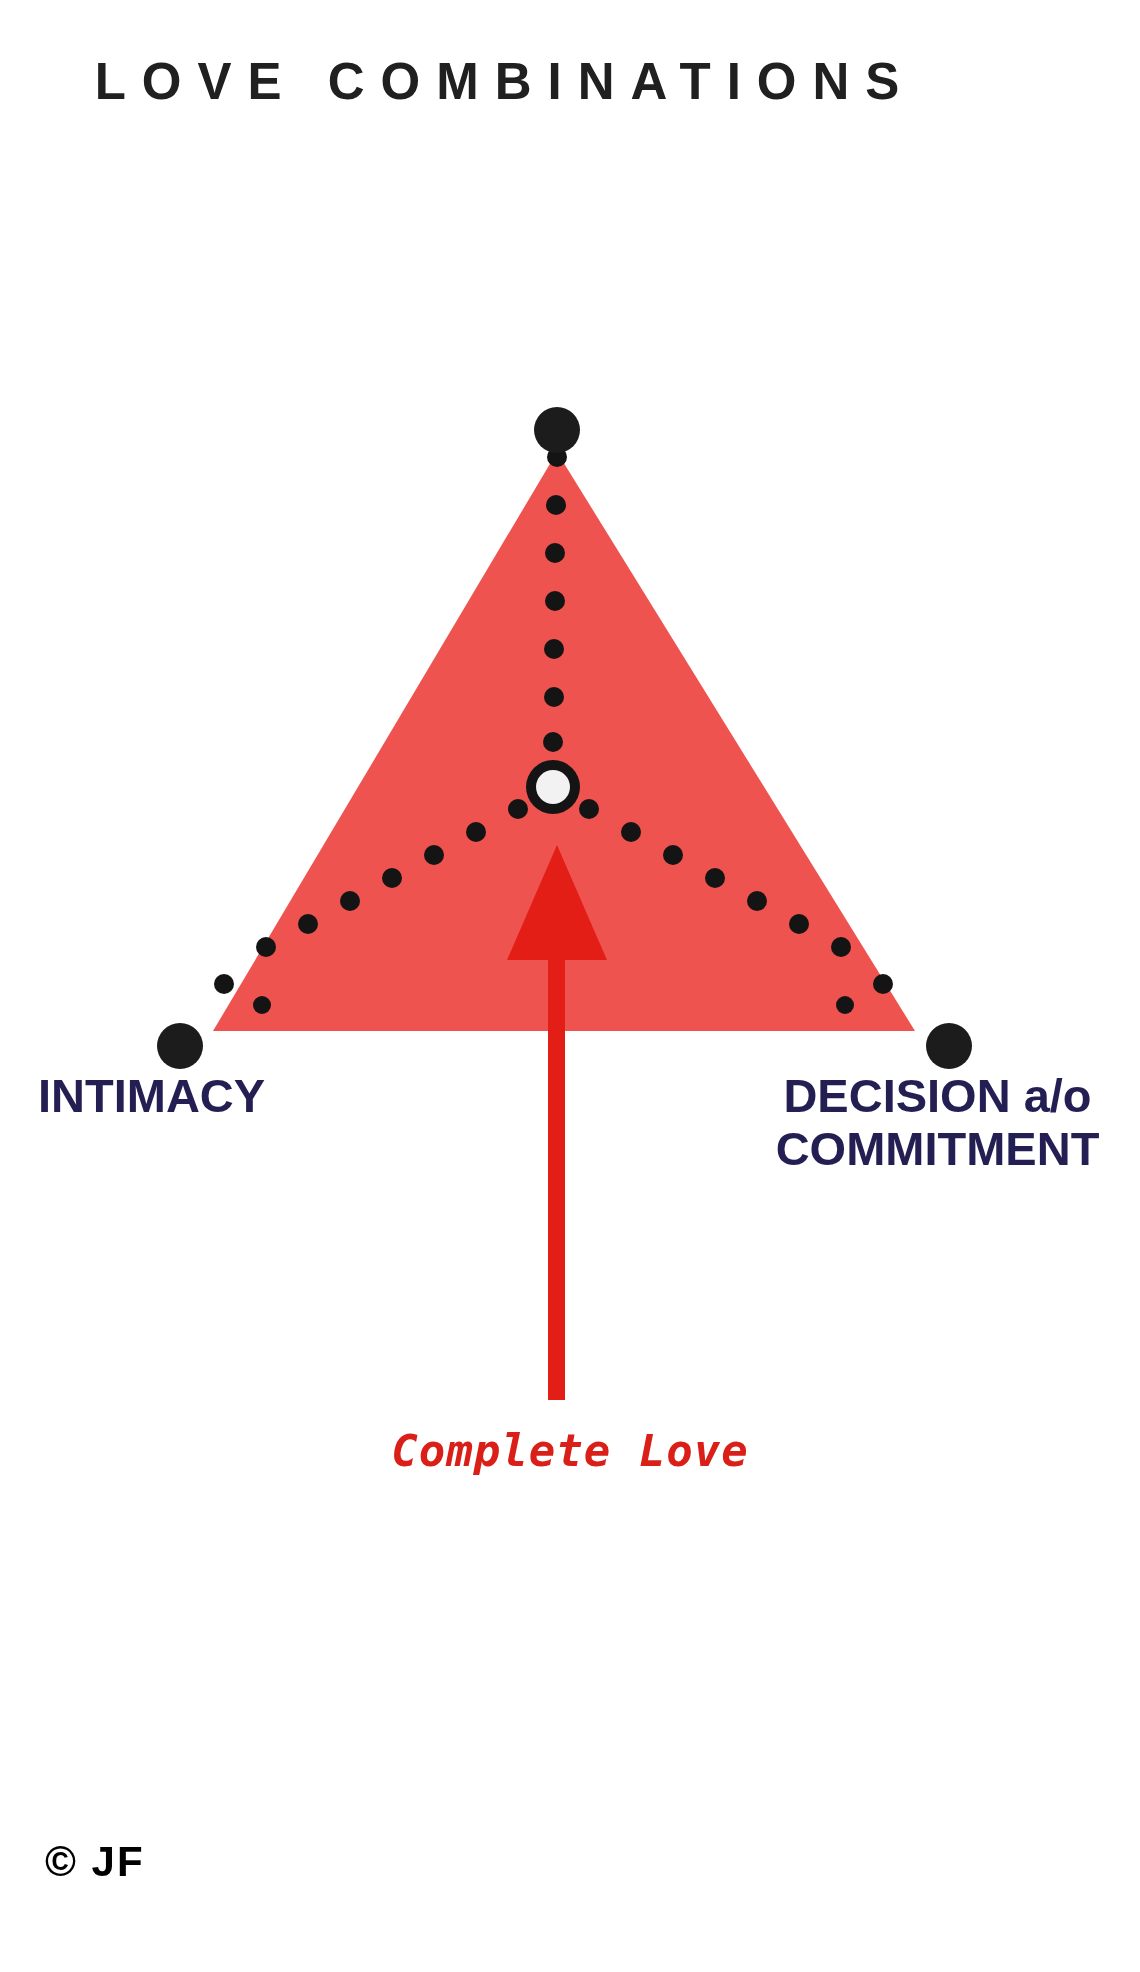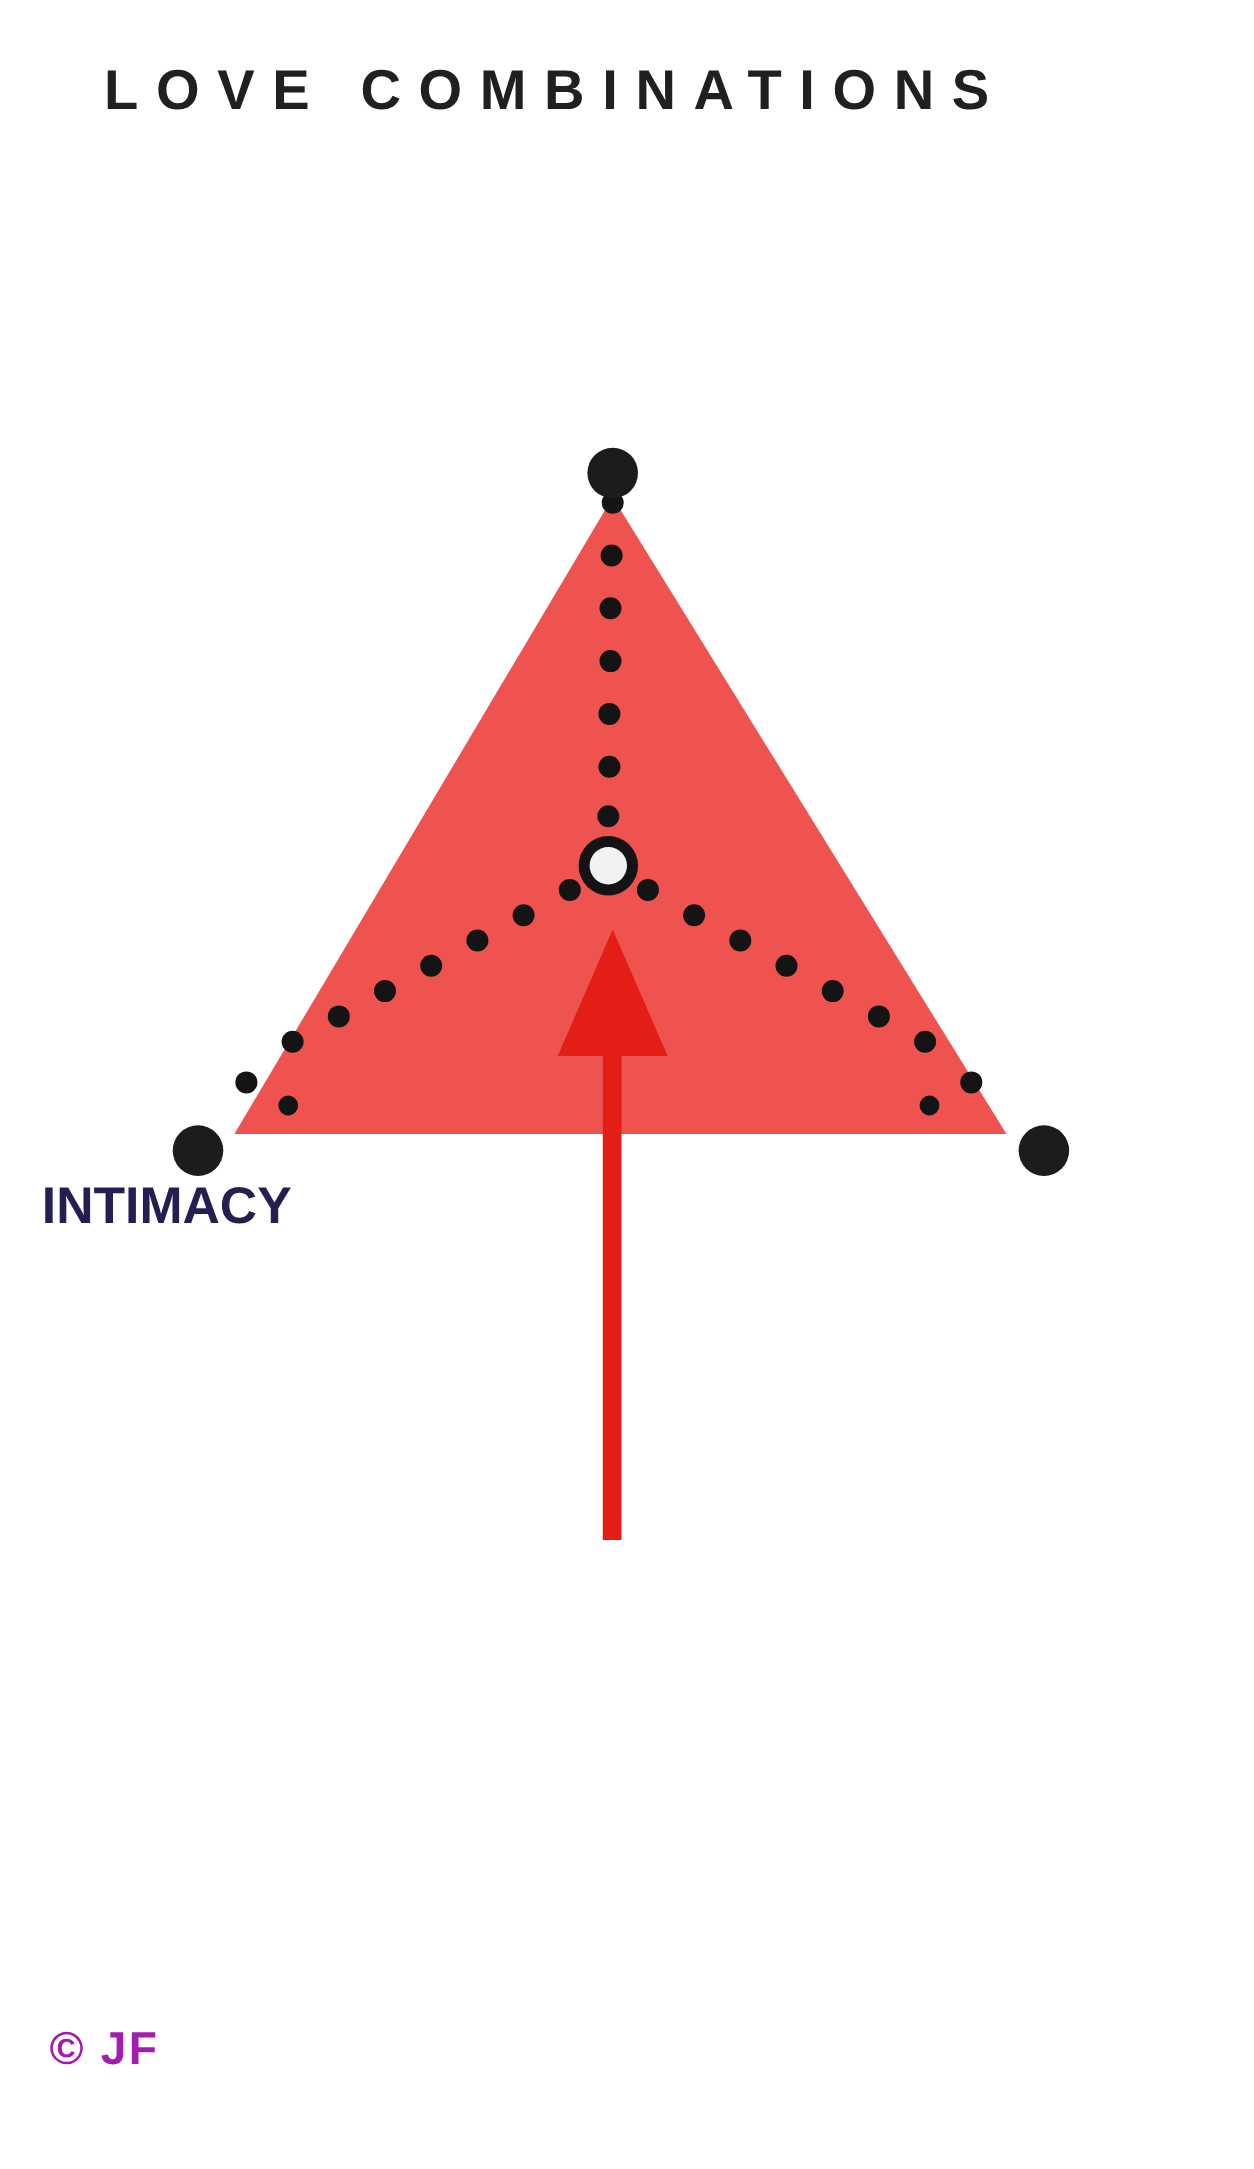"DECISION a/o" div.vertex-label { html: none -> <div>DECISION a/o COMMITMENT</div> }
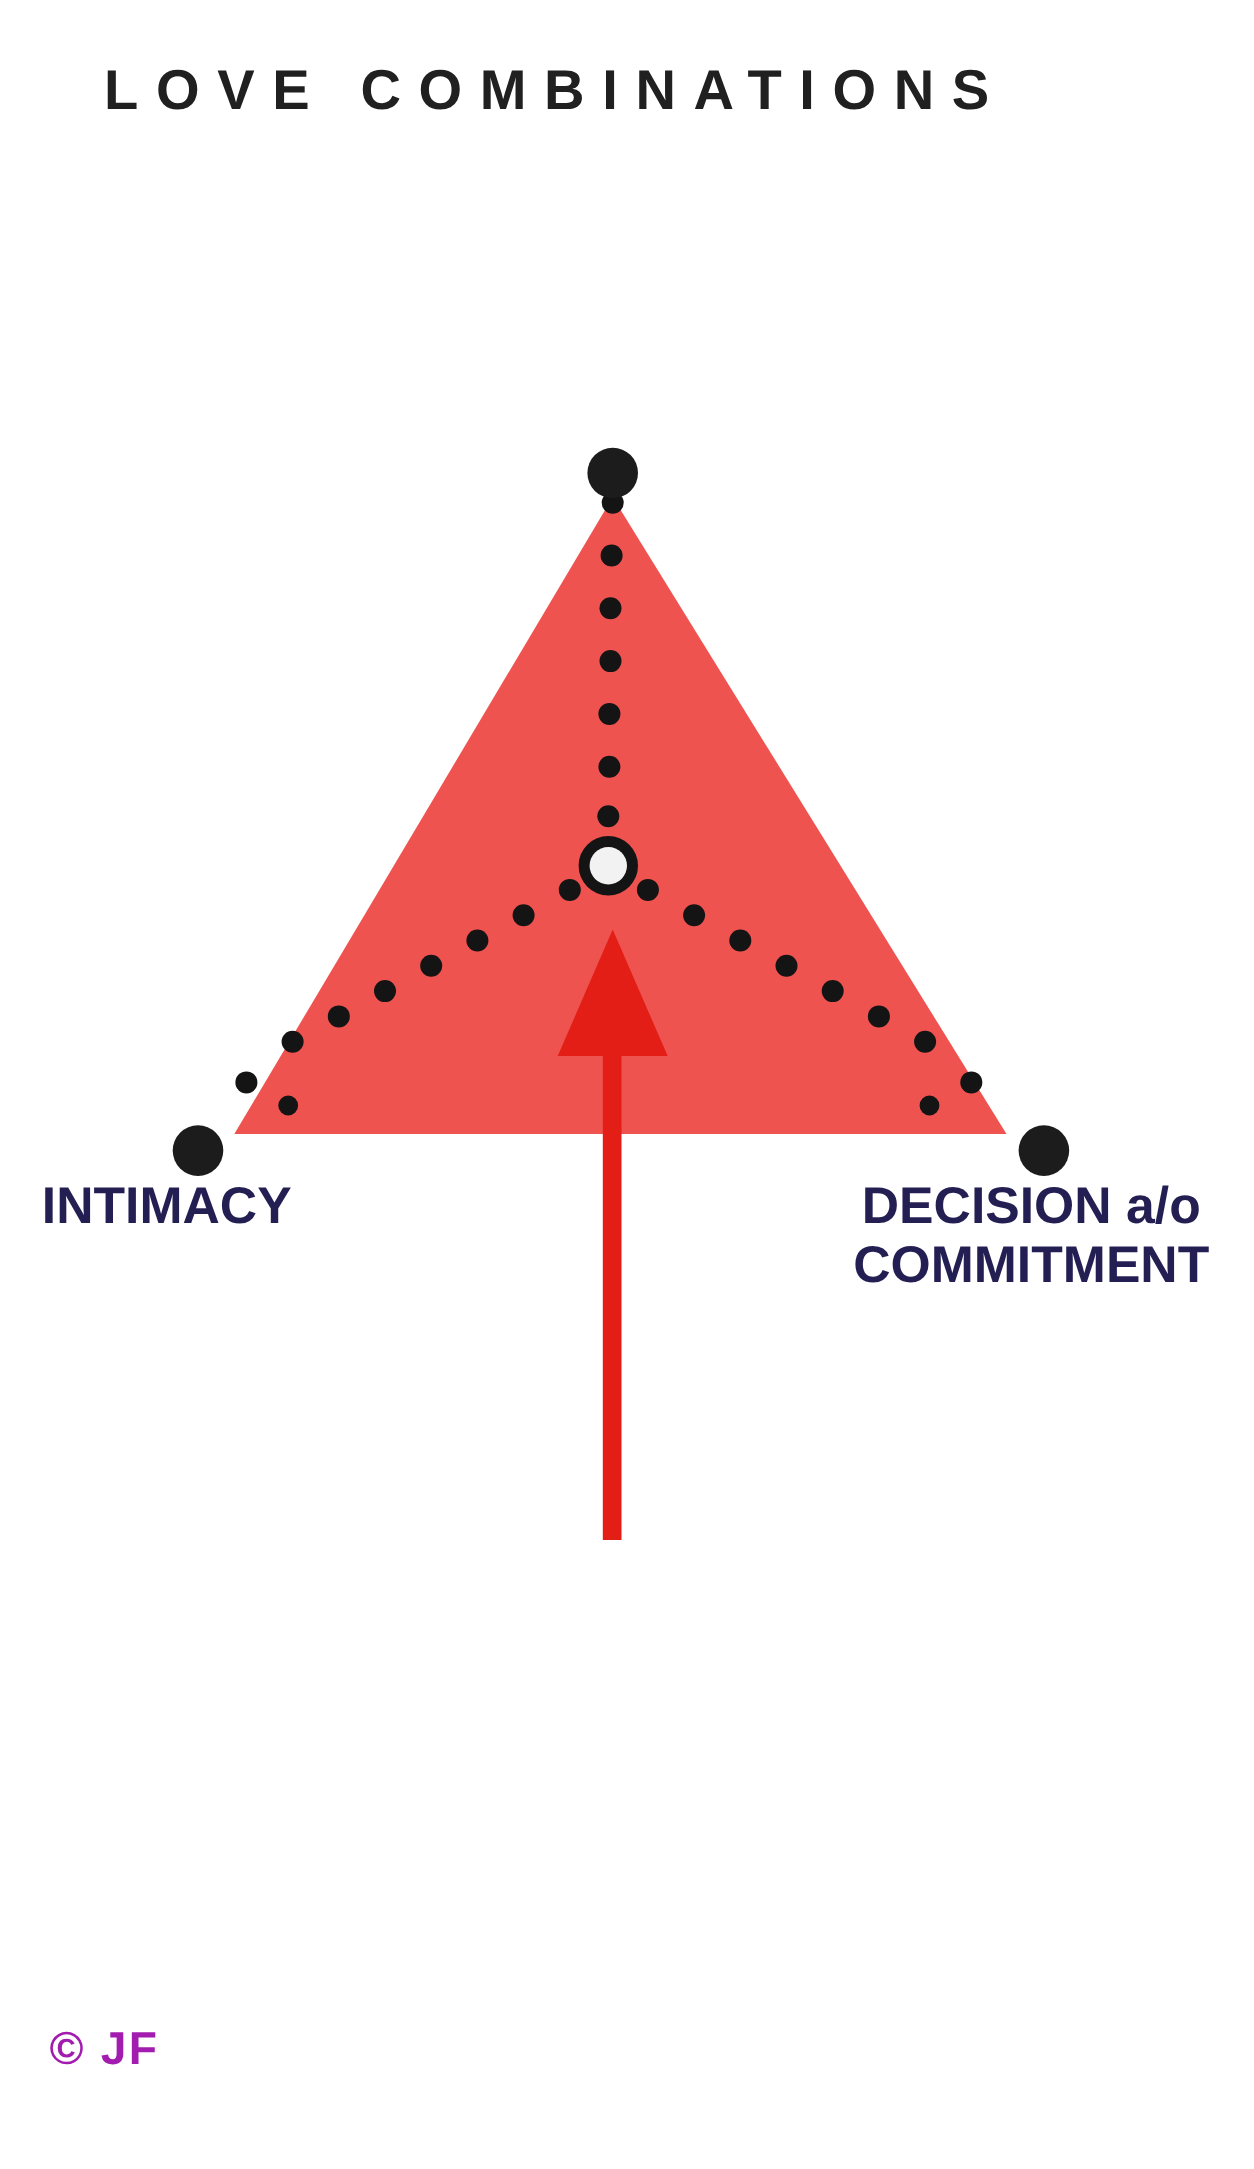"Complete Love" div { html: none -> <div>Complete Love</div> }
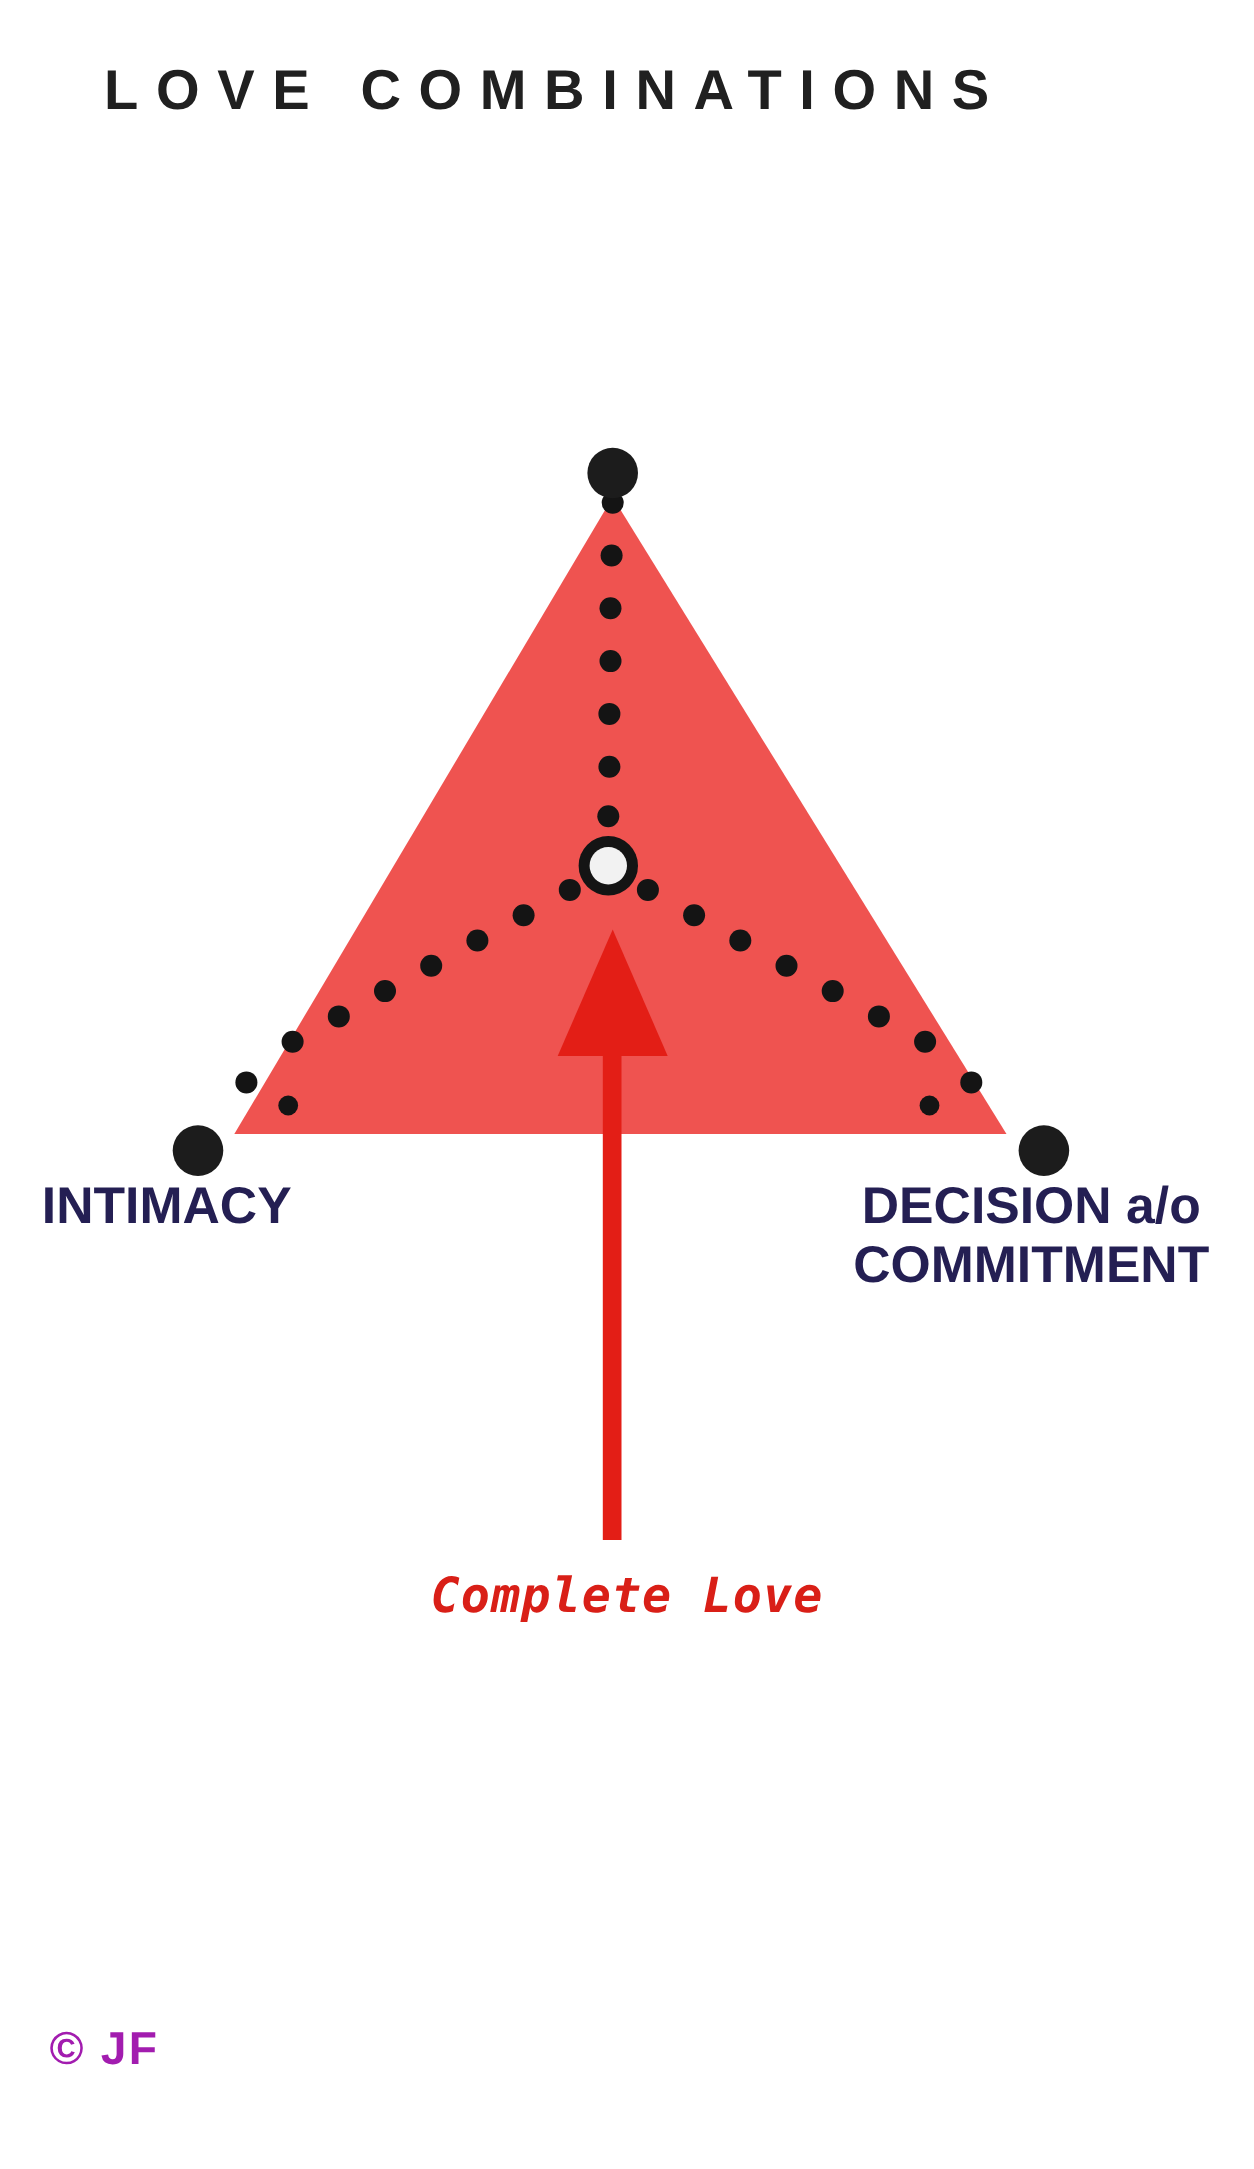"© JF" #watermark { color: #a21caf -> #000000 }
